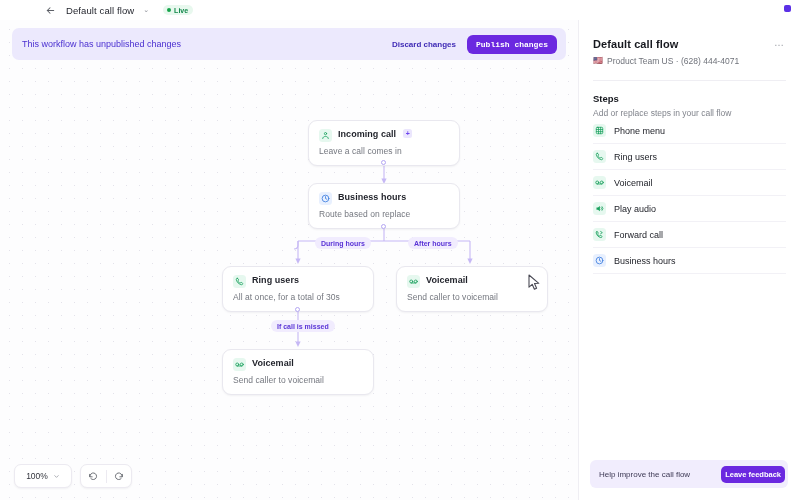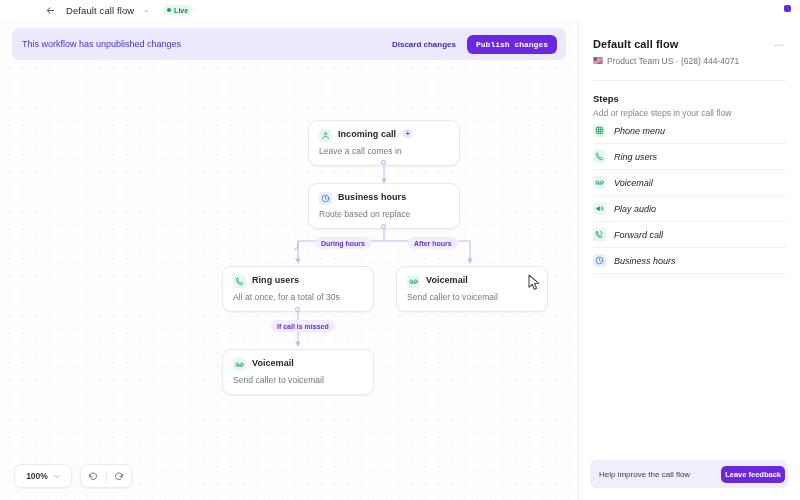"Phone menu" .step-label { font-style: italic -> none }
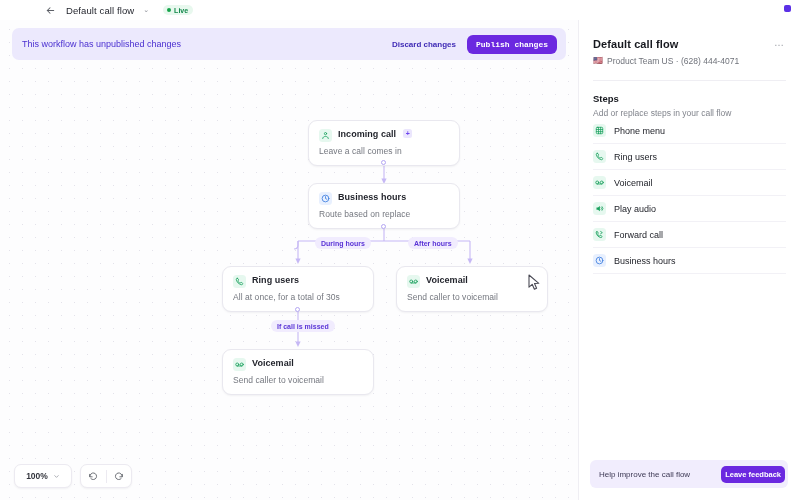"100%" .zoomctl span { font-weight: 700 -> 400 }
